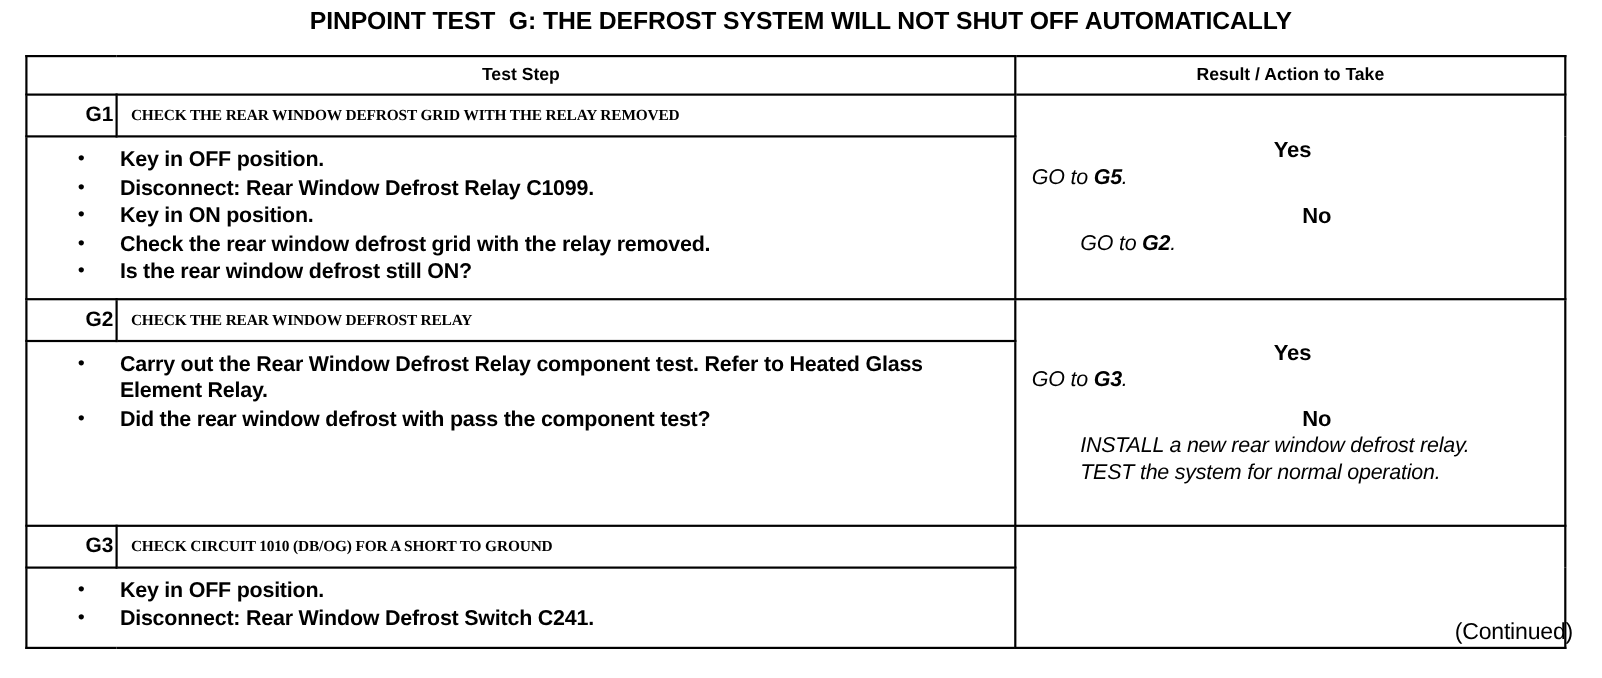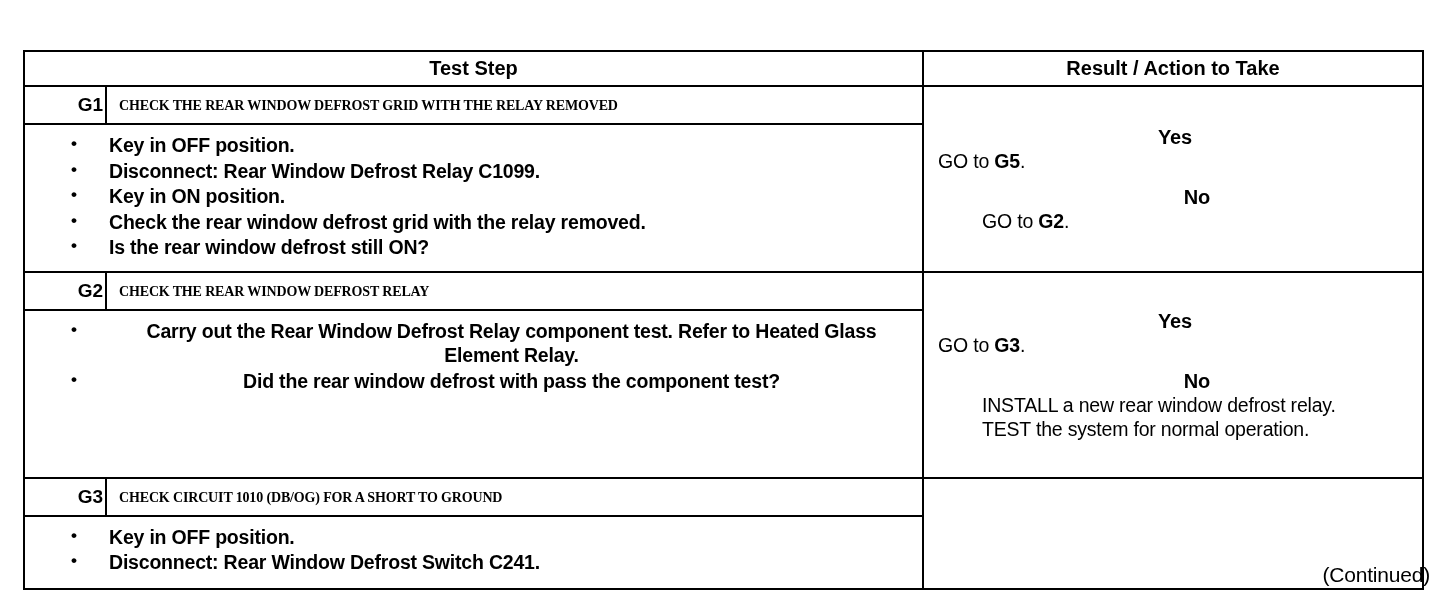"PINPOINT TEST G: THE DEFROST" div.doc-title { html: none -> <div>PINPOINT TEST G: THE DEFROST SYSTEM WILL NOT SHUT OFF AUTOMATICALLY</div> }
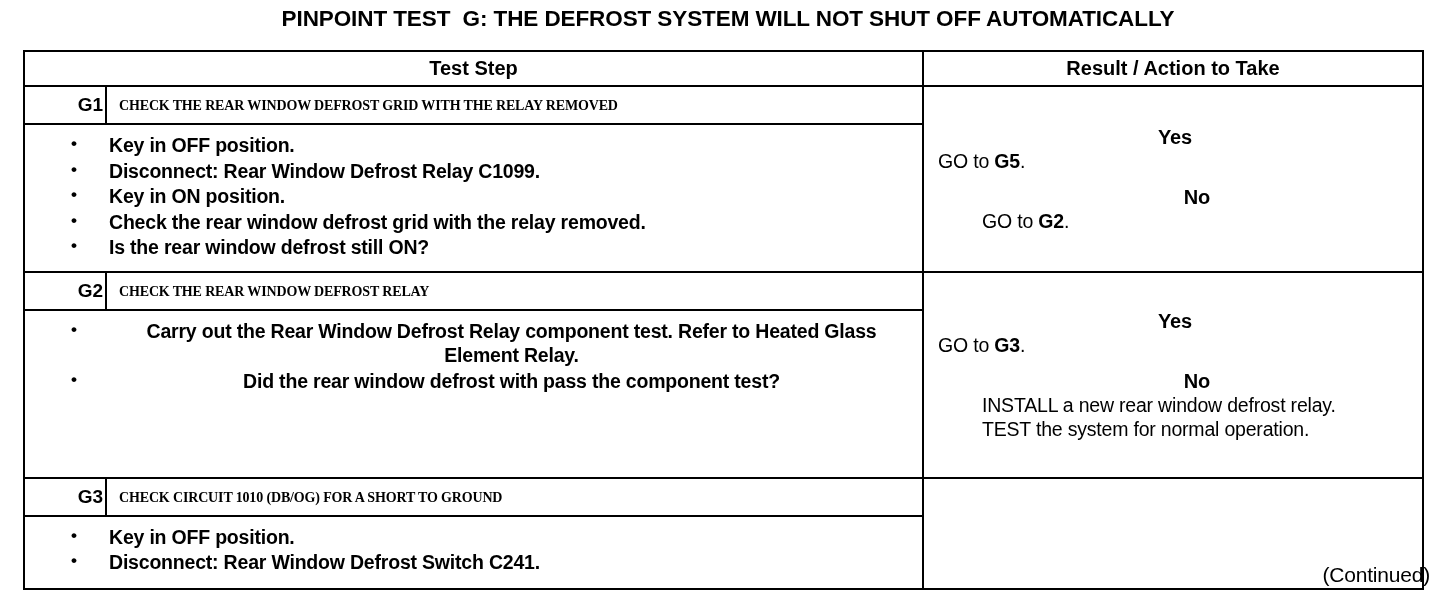"Test Step" .hdr { font-size: 20px -> 16px }
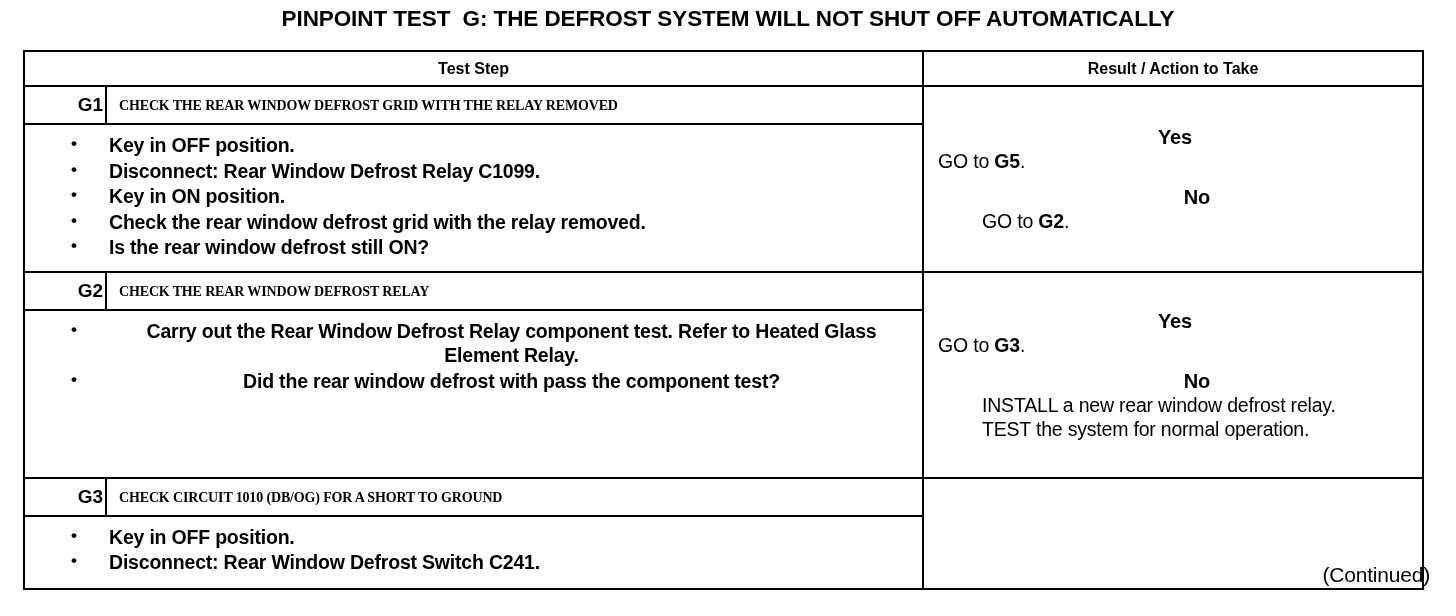"GO to G5." .ans-text { font-style: none -> italic }
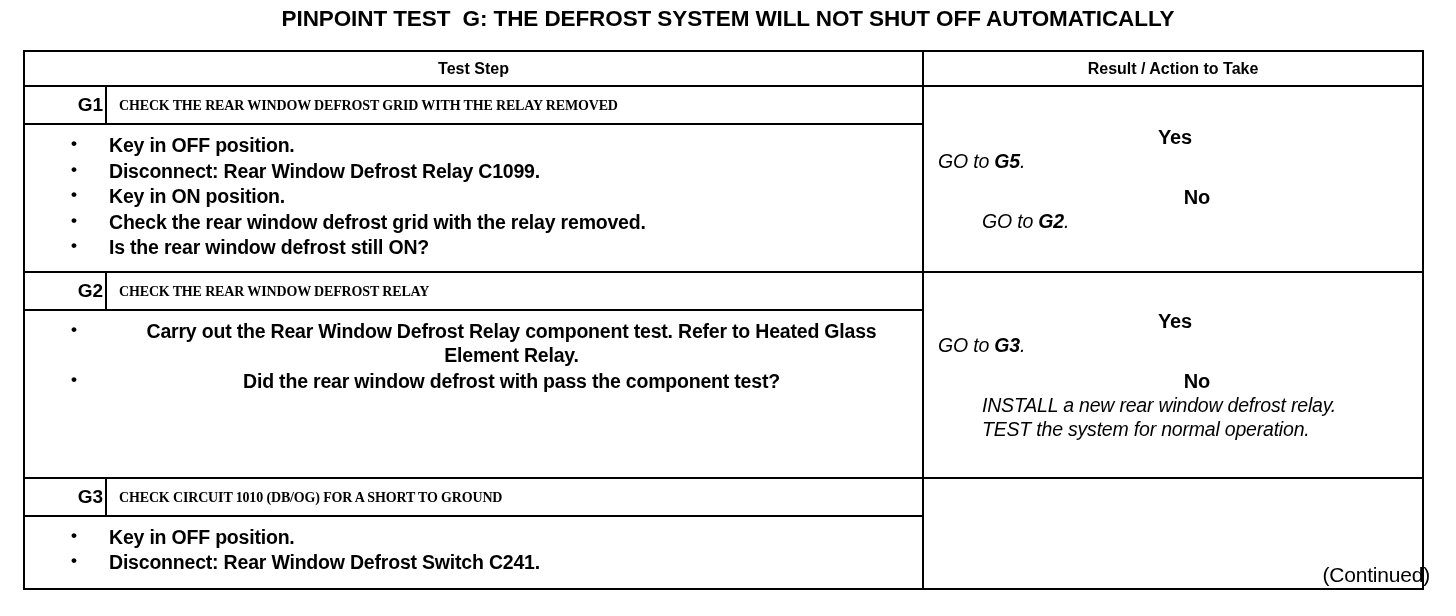"Carry out the Rear Window" .r2-body { text-align: center -> none }
